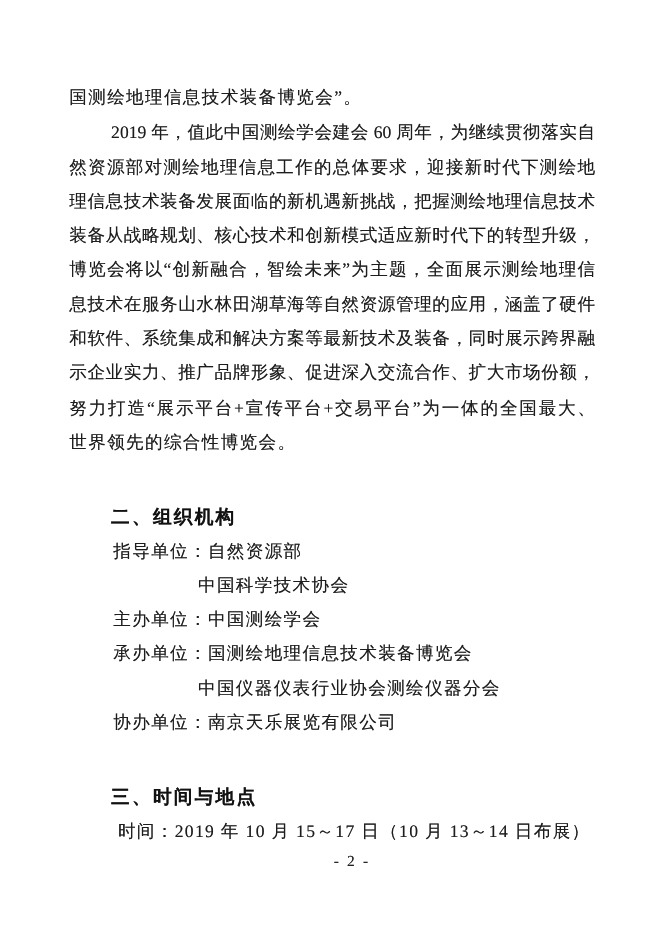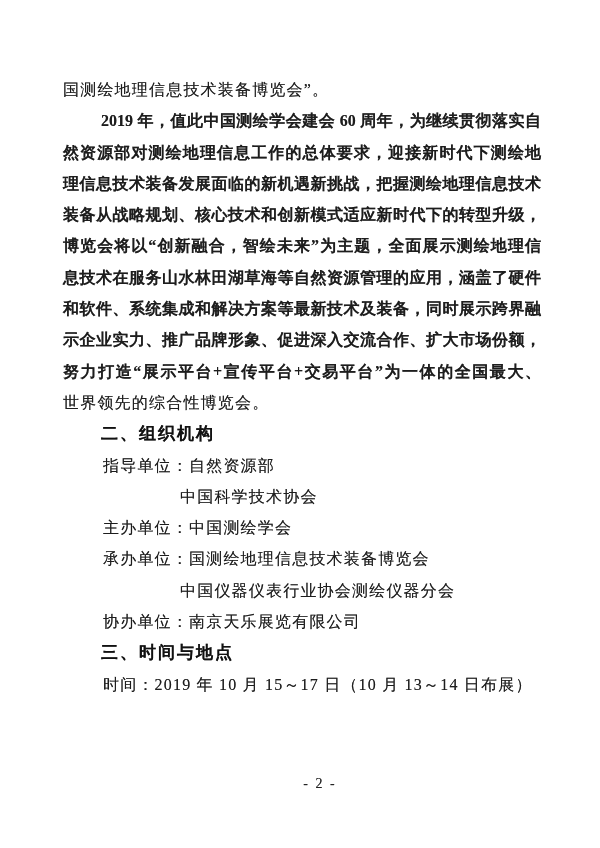"2019 年，值此中国测绘学会建会 60 周年，为继续贯彻落实自" .jline { font-weight: bold -> none }
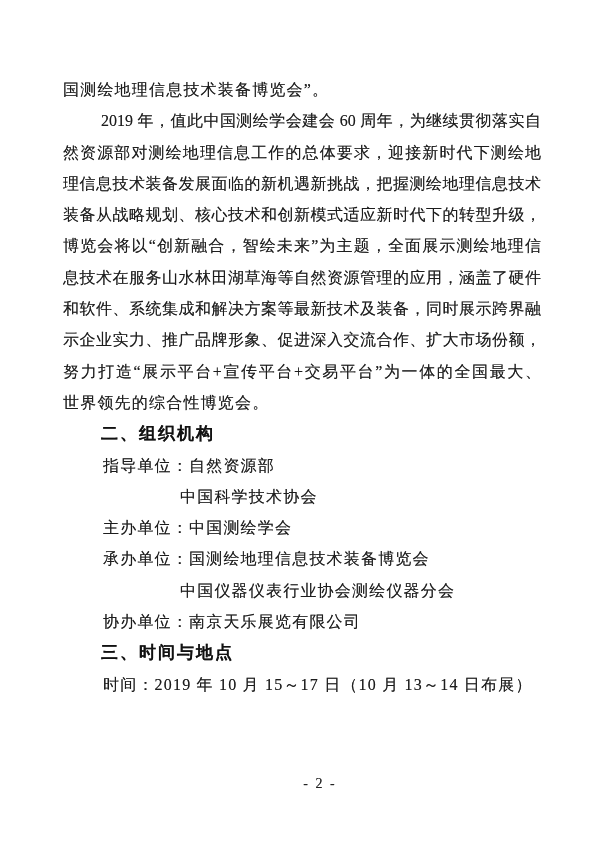"二、组织机构" .heading { margin-top: none -> 36px }
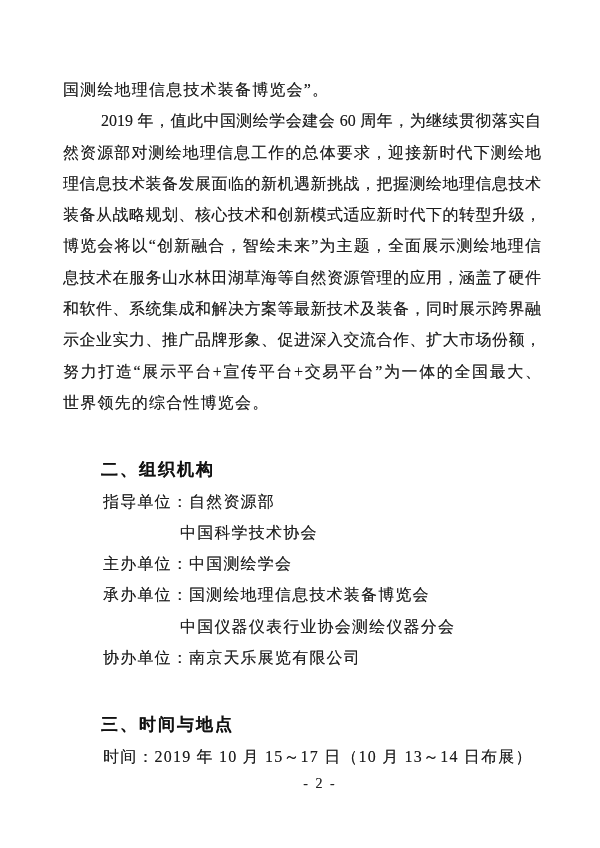"时间：2019 年 10 月 15～17" .time-line { text-align: none -> center }
